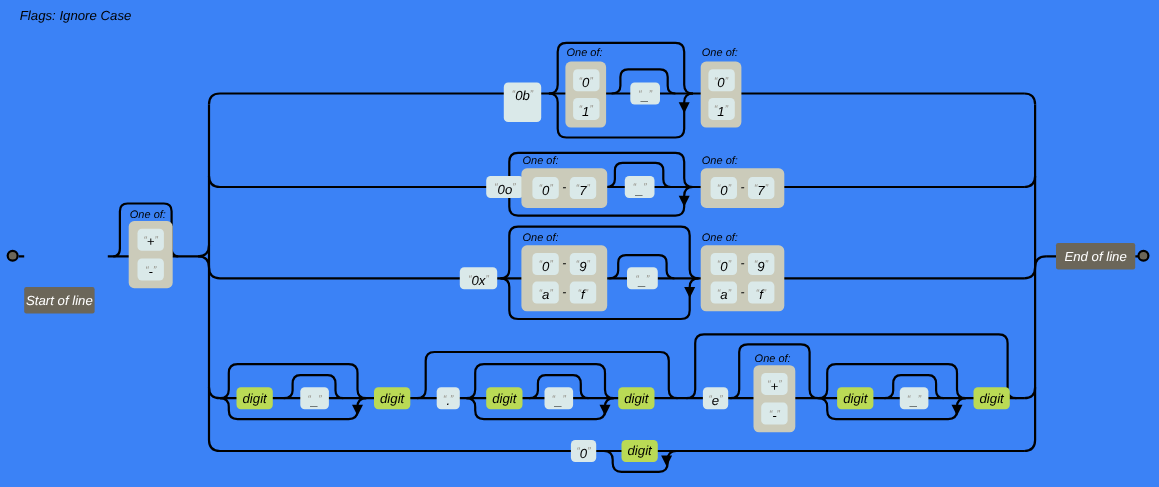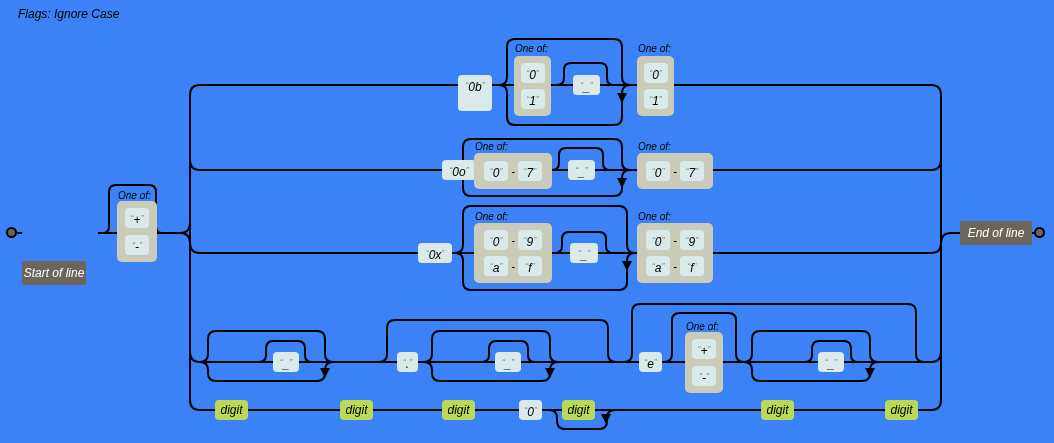"digit" .esc { margin-top: 48px -> none }
